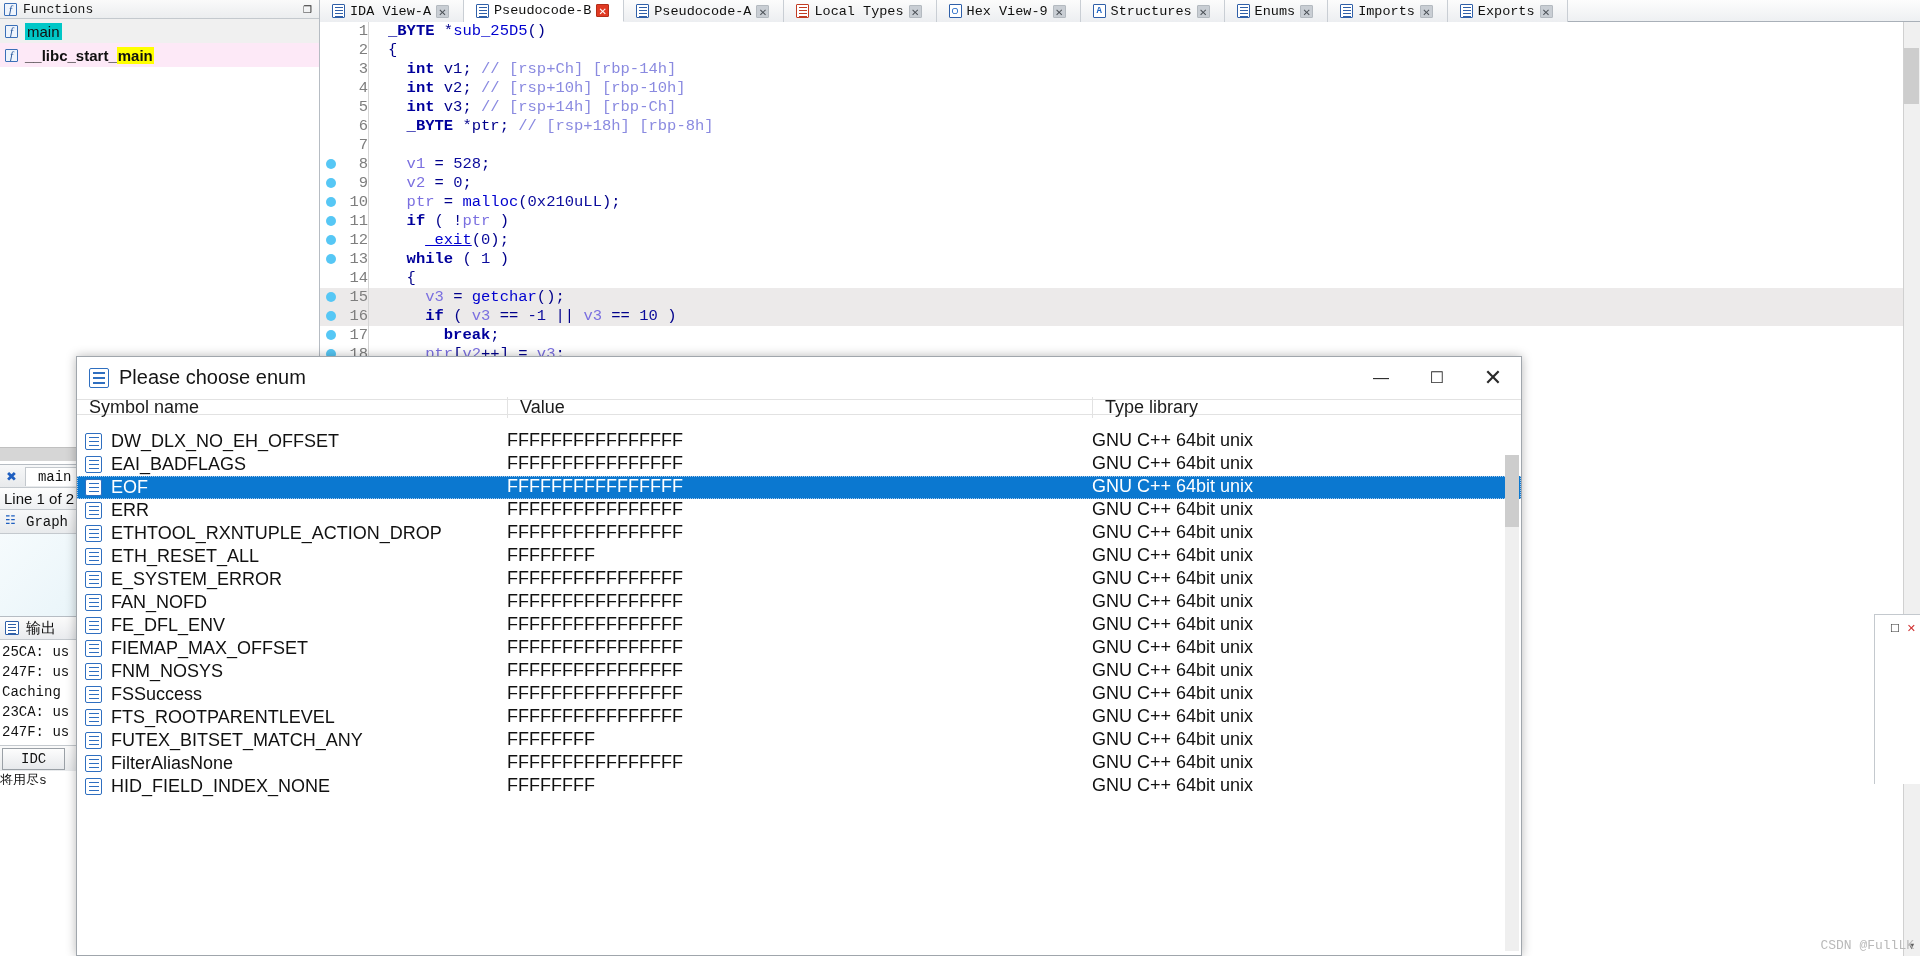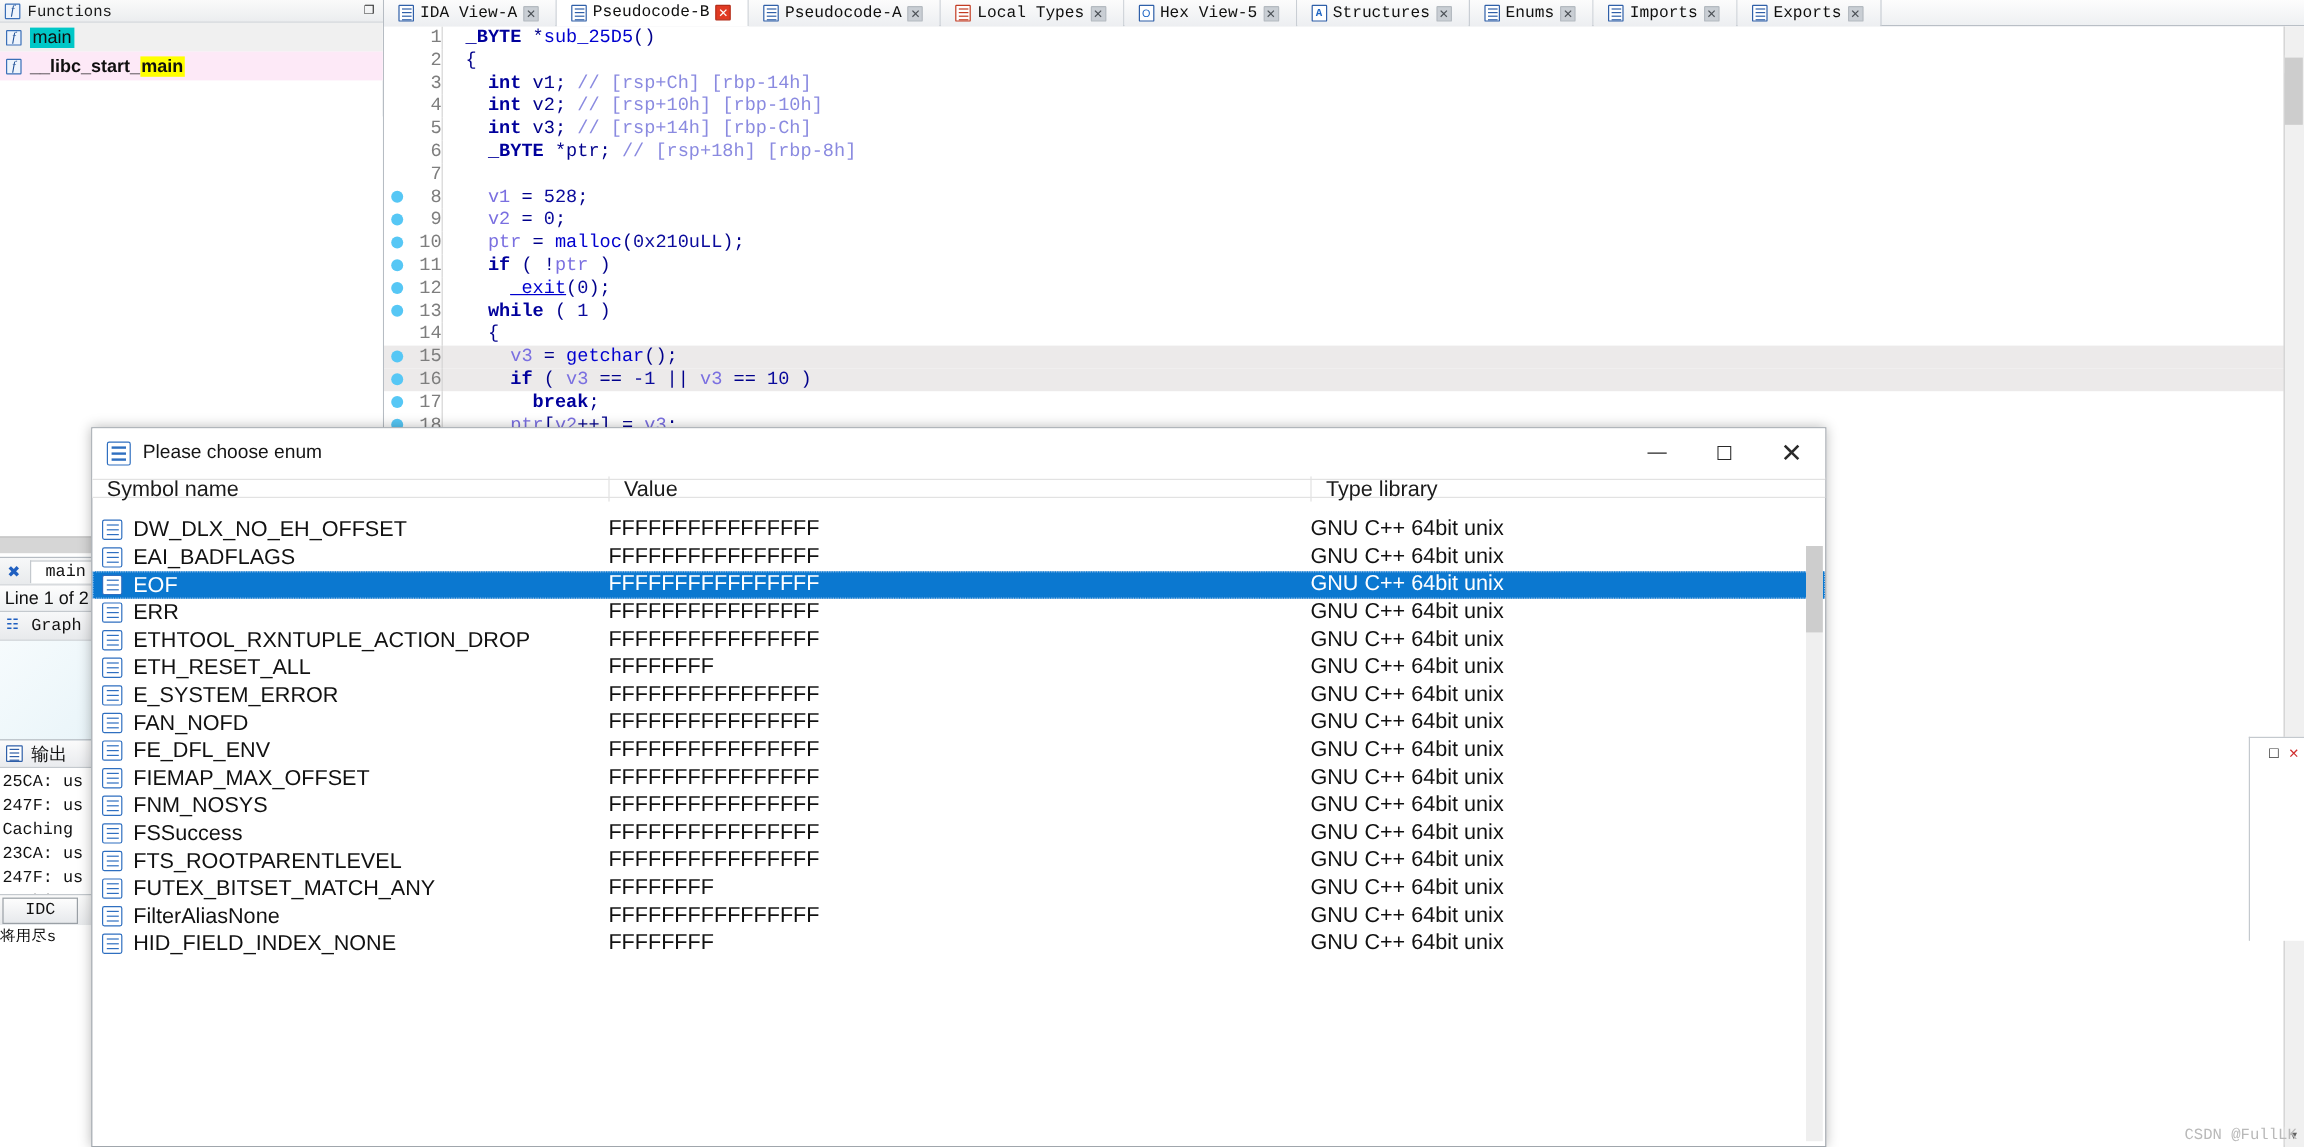"Hex View-5" span.tlabel { text: View-5 -> View-9 }
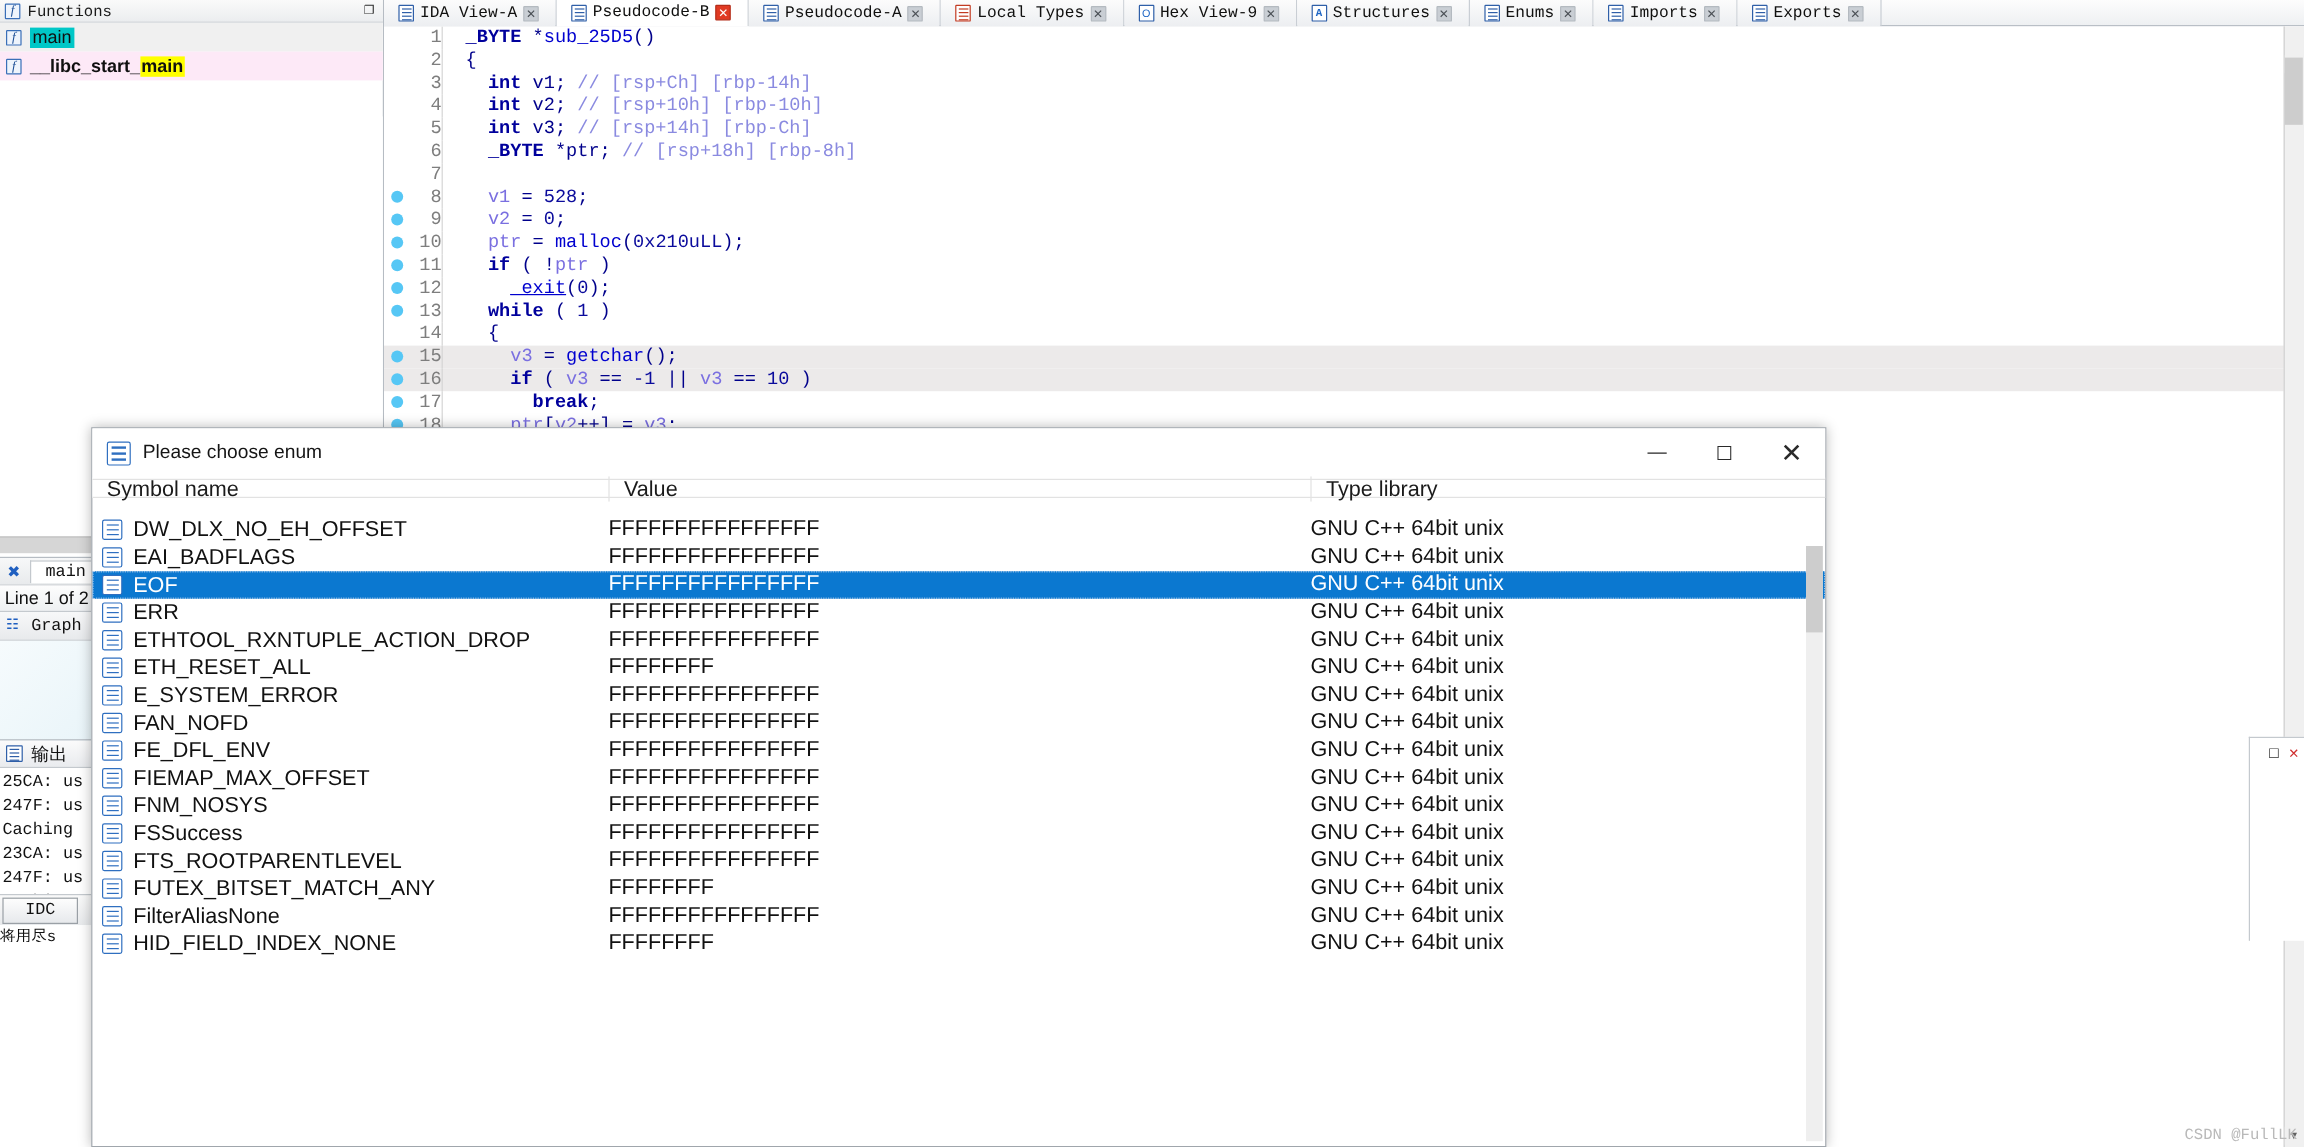"Please choose enum" #dlgTitleText { font-size: 16px -> 20px }
